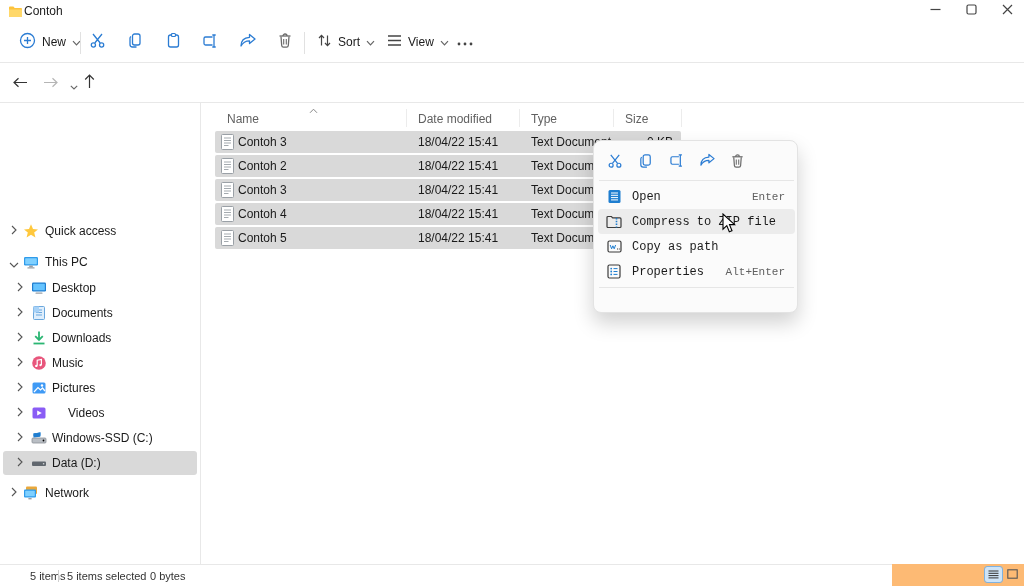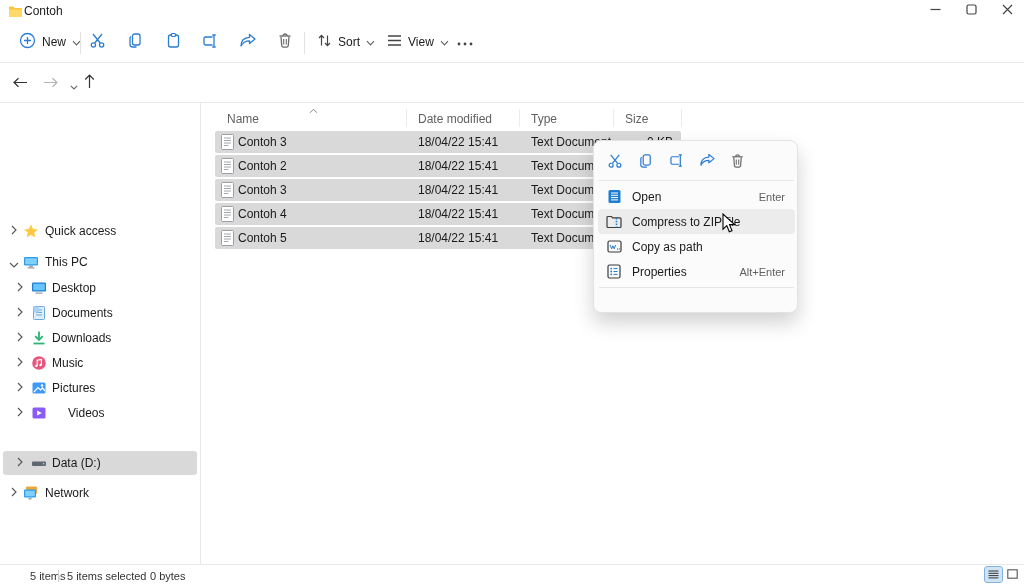"Open" .cm-item { font-family: none -> Liberation Mono, monospace }
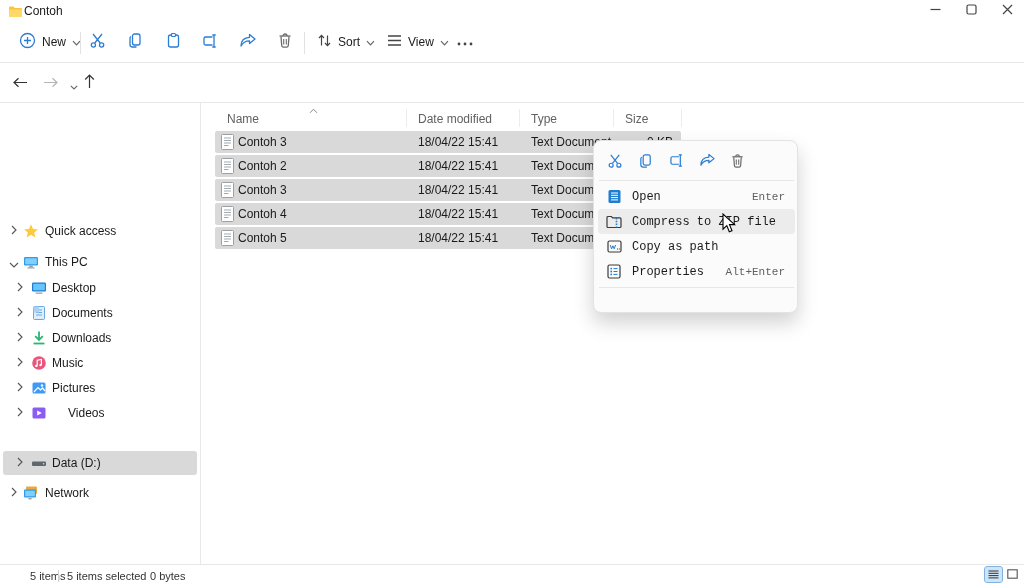"Windows-SSD (C:)" div.snav { html: none -> <div> <span><svg> <path></path> </svg></span> <span><svg> <rect></rect> <circle></circle> <path></path> <path></path> </svg></span> <span>Windows-SSD (C:)</span> </div> }
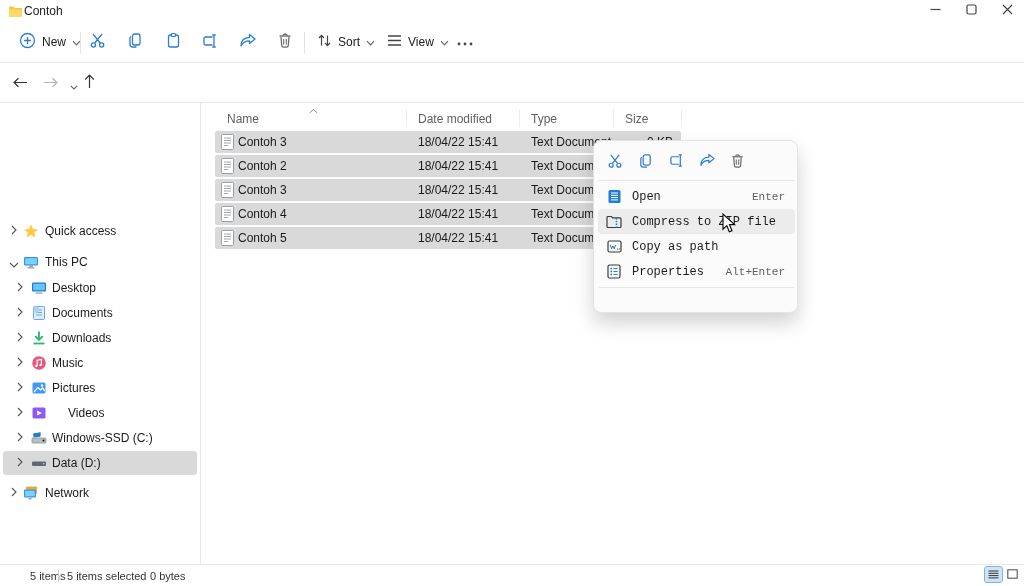"5 items" #statusbar { width: 1024px -> 892px }
